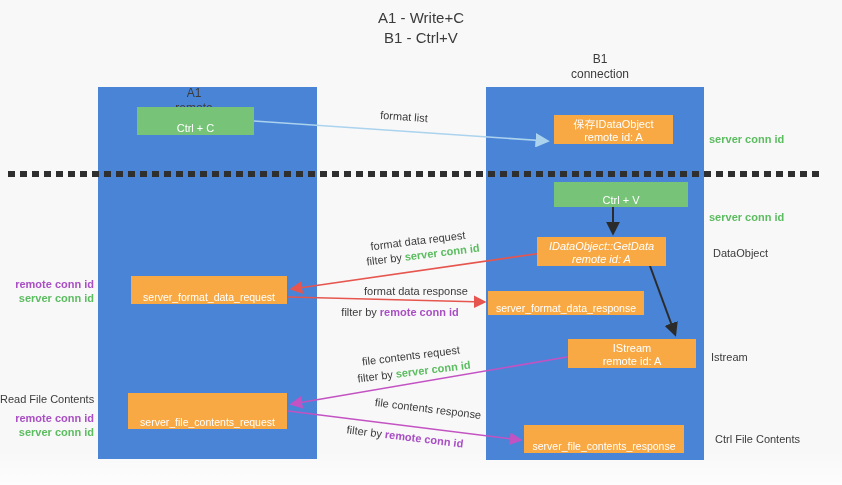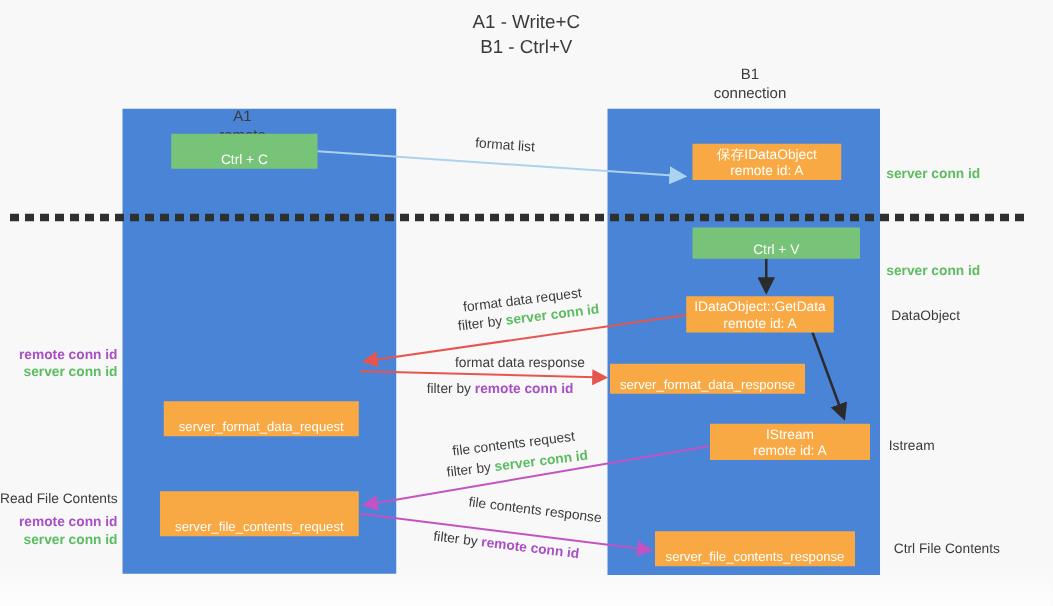"IDataObject::GetData" div.node { font-style: none -> italic; left: 549px -> 537px; width: 118px -> 129px }
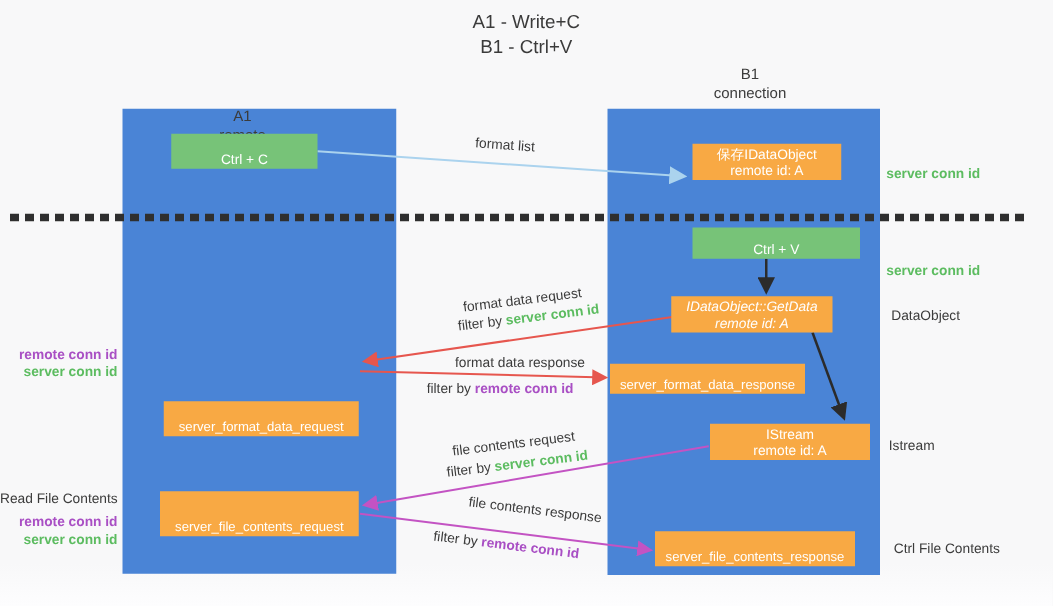"server_format_data_request" div.node { margin-top: 45px -> none }
